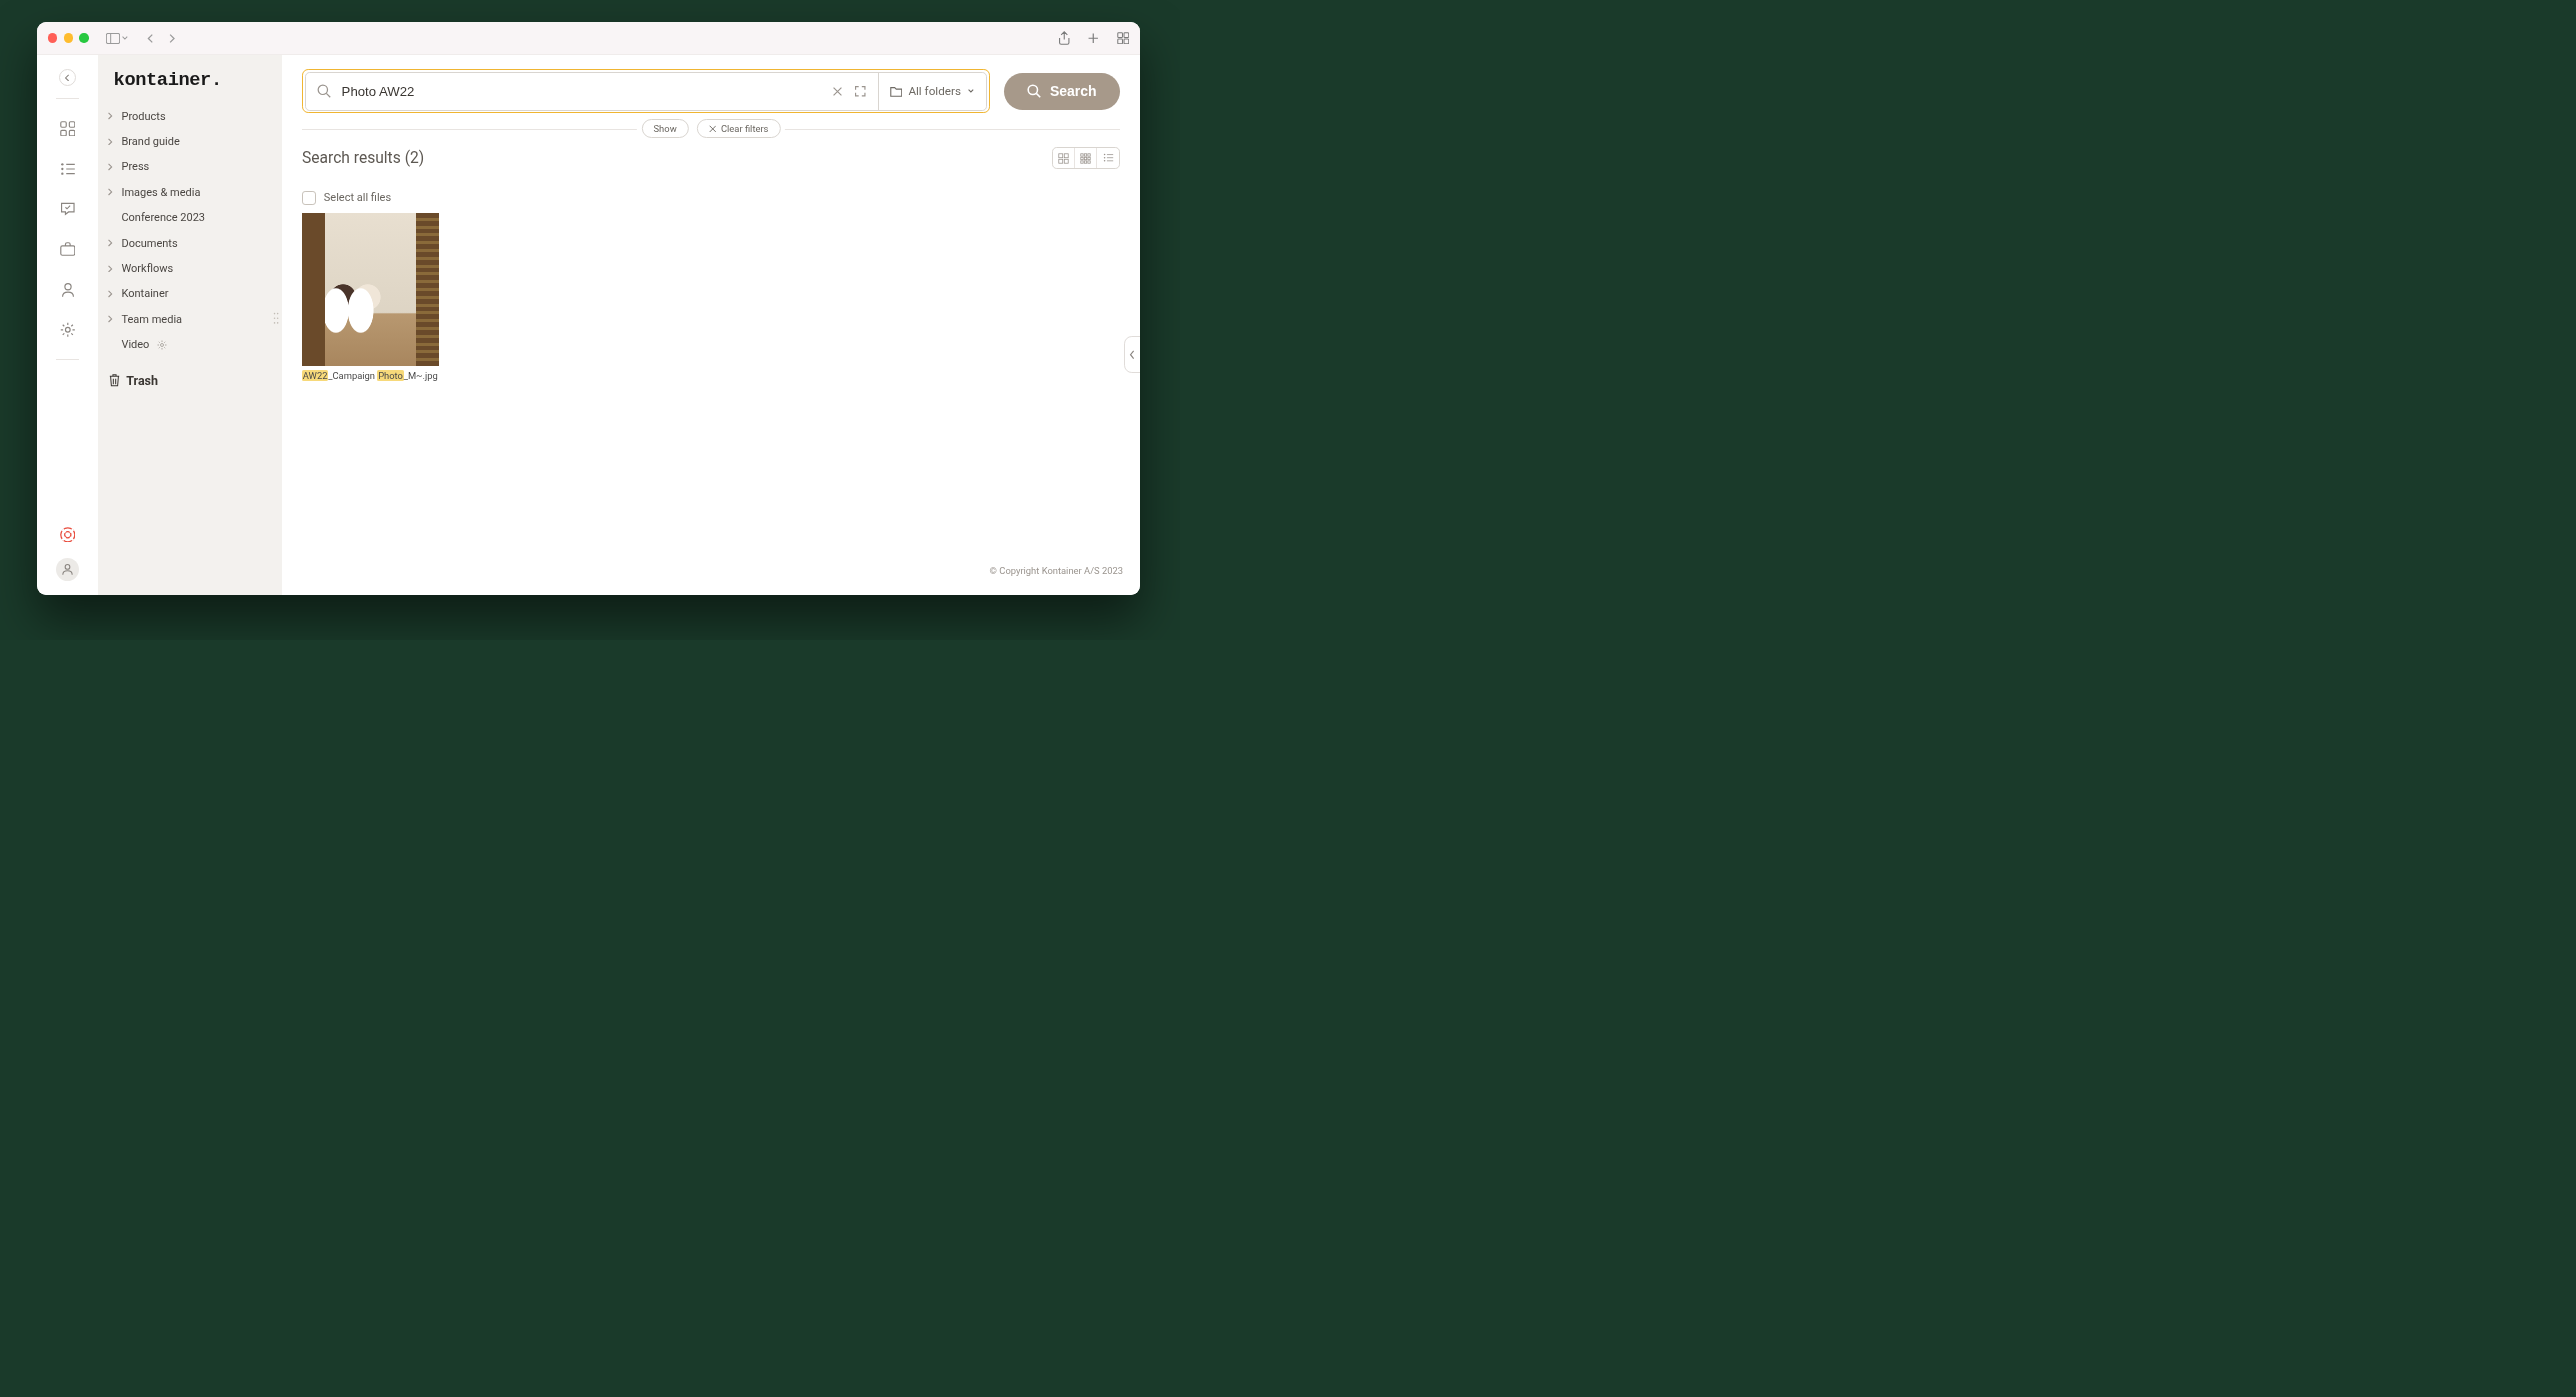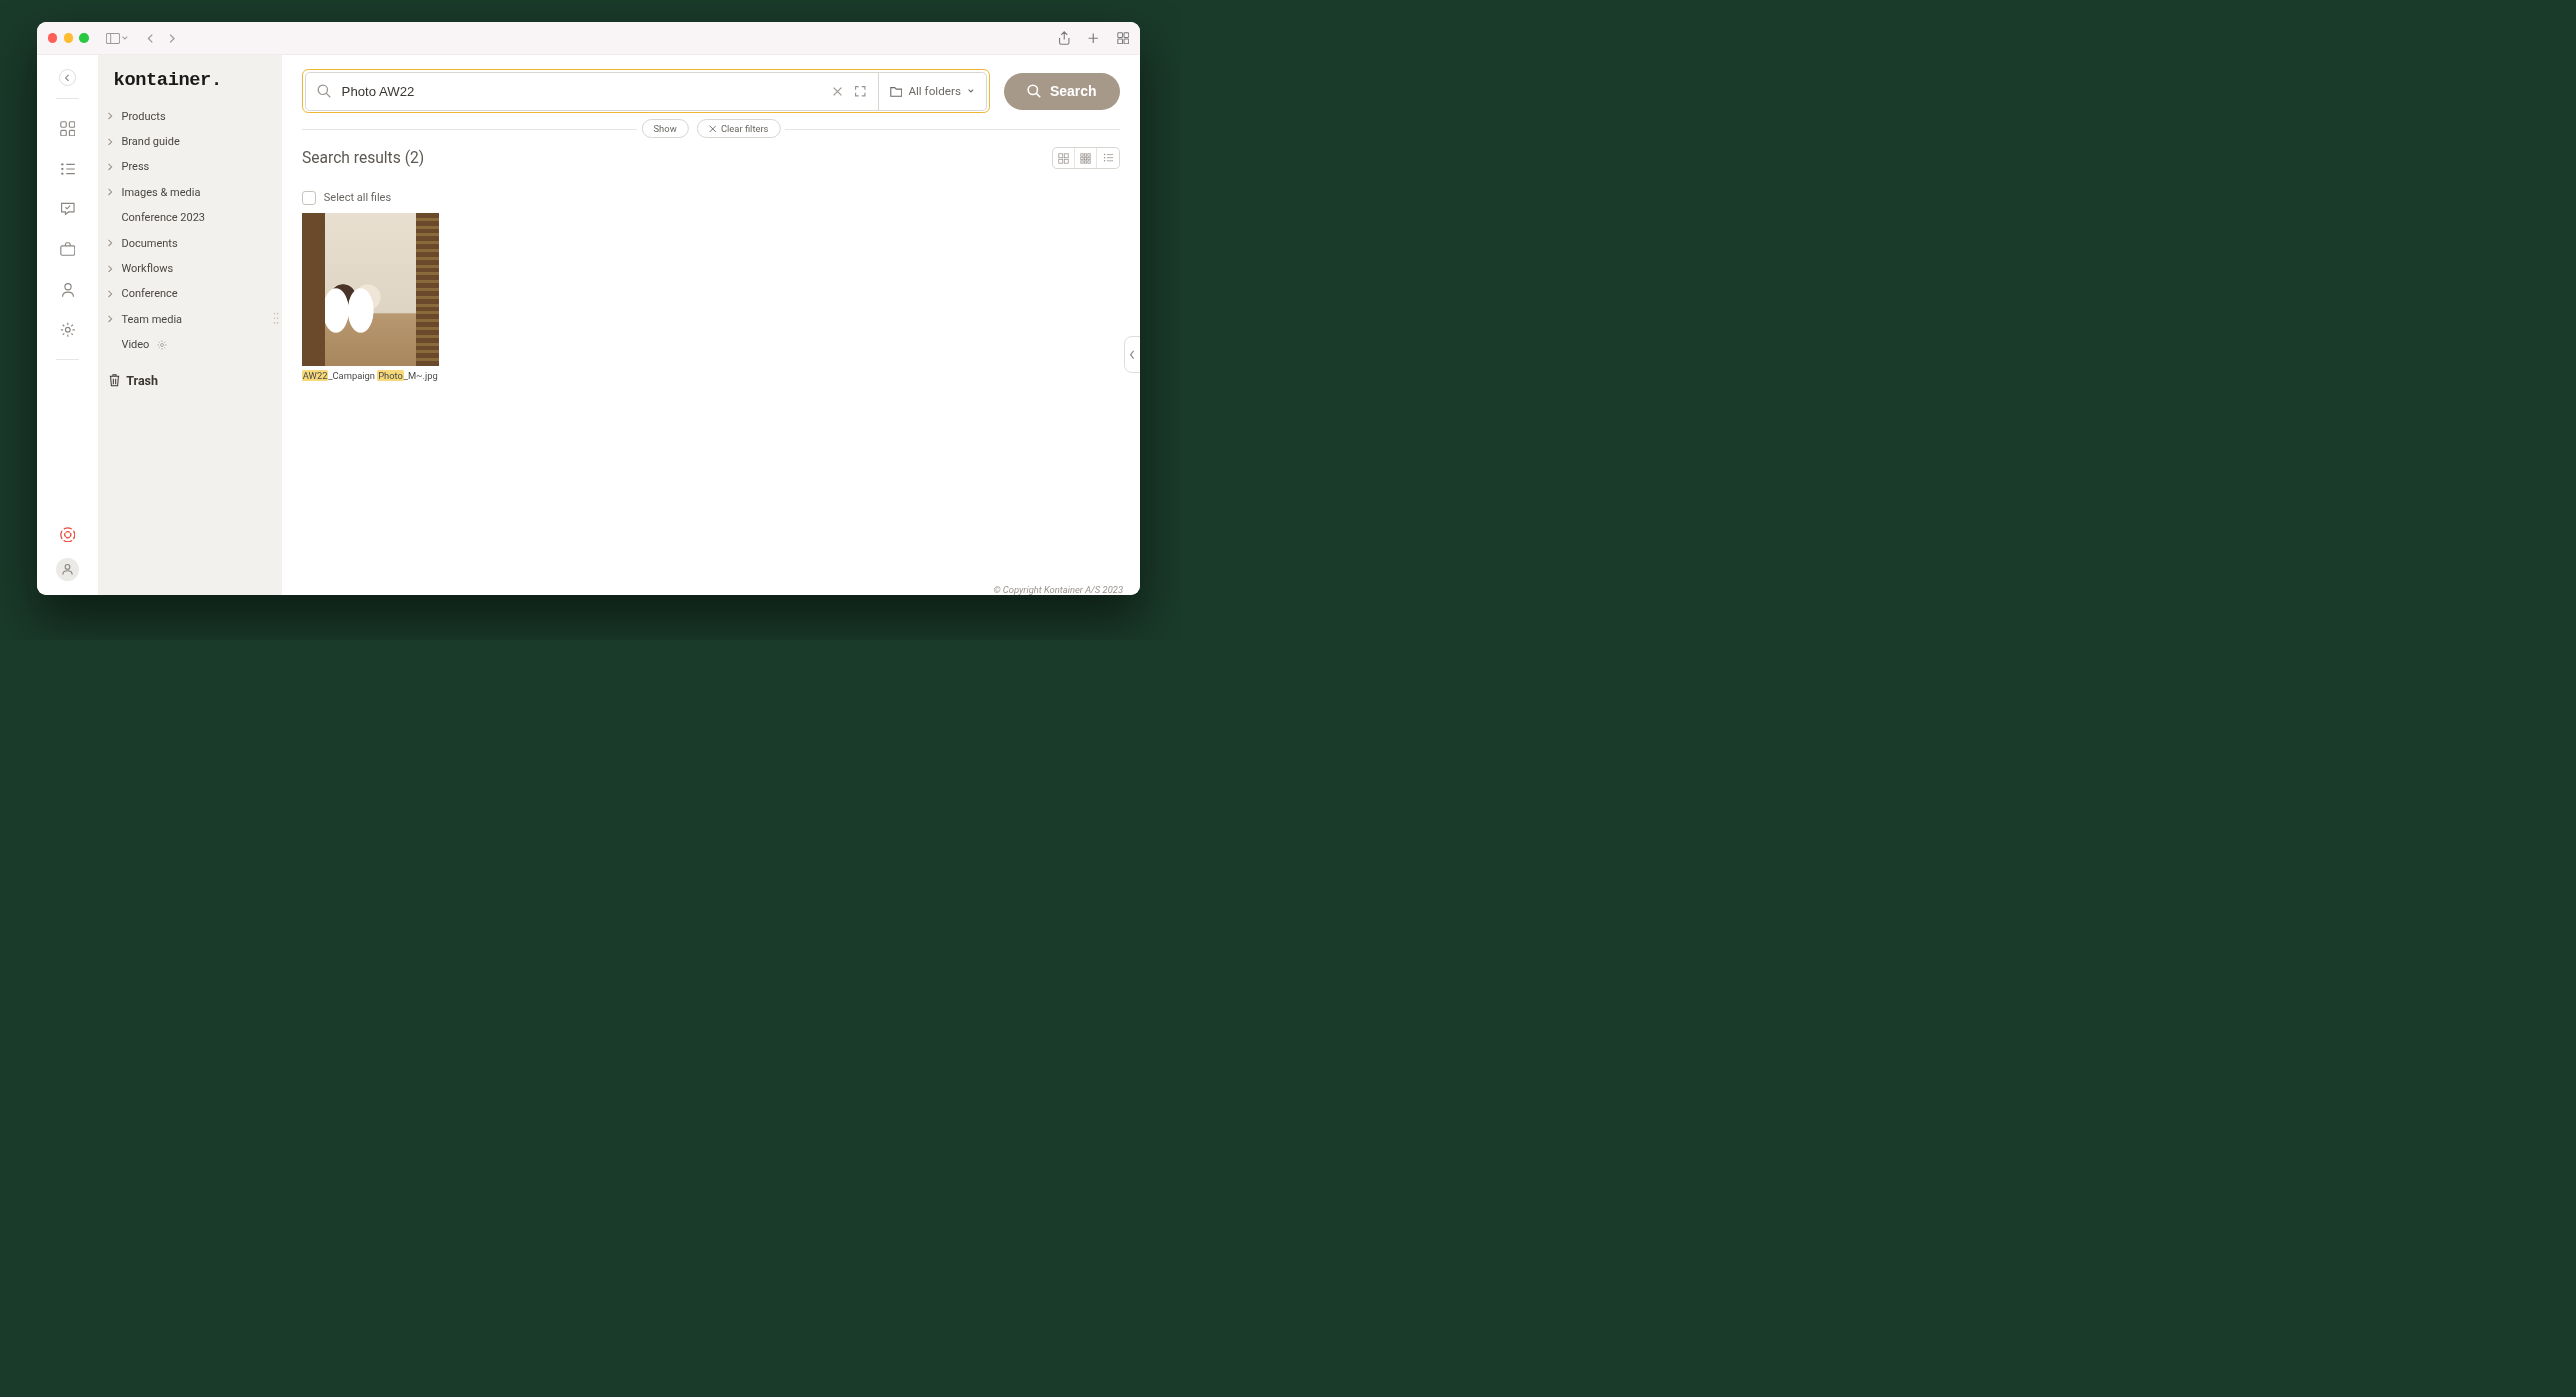"Conference" span { text: Conference -> Kontainer }
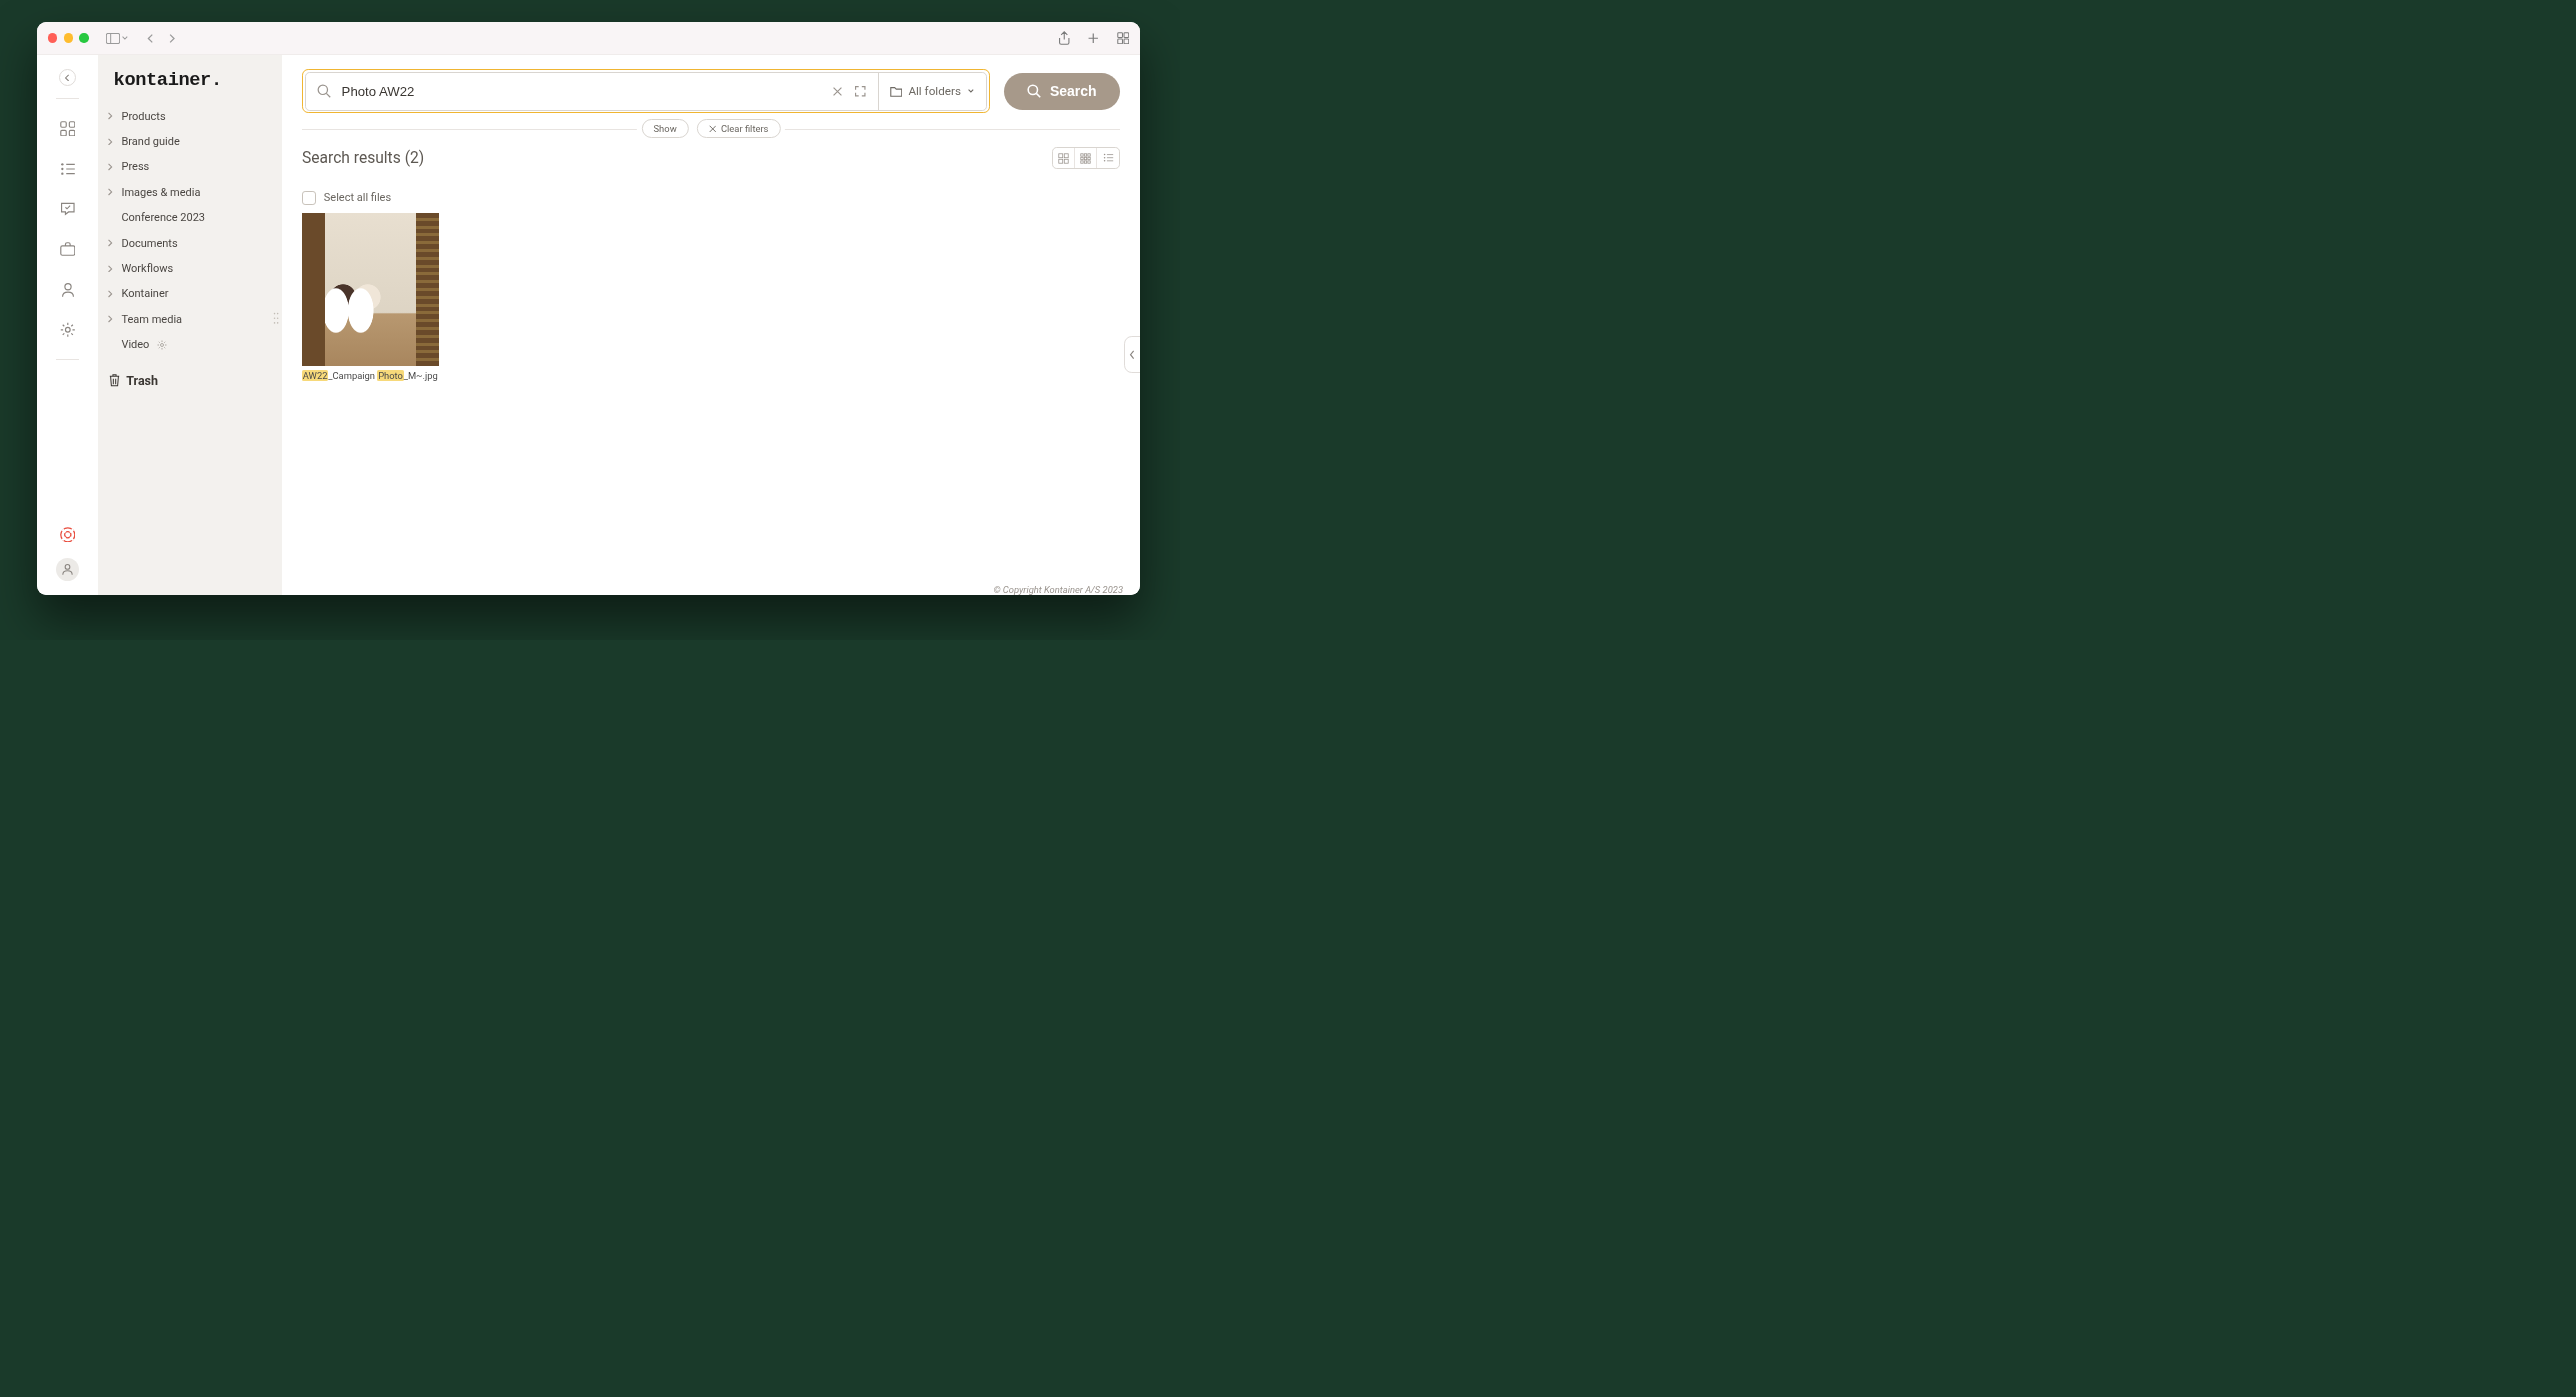"© Copyright Kontainer A/S 2023" .footer { bottom: 0 -> 19px; font-style: italic -> none }
